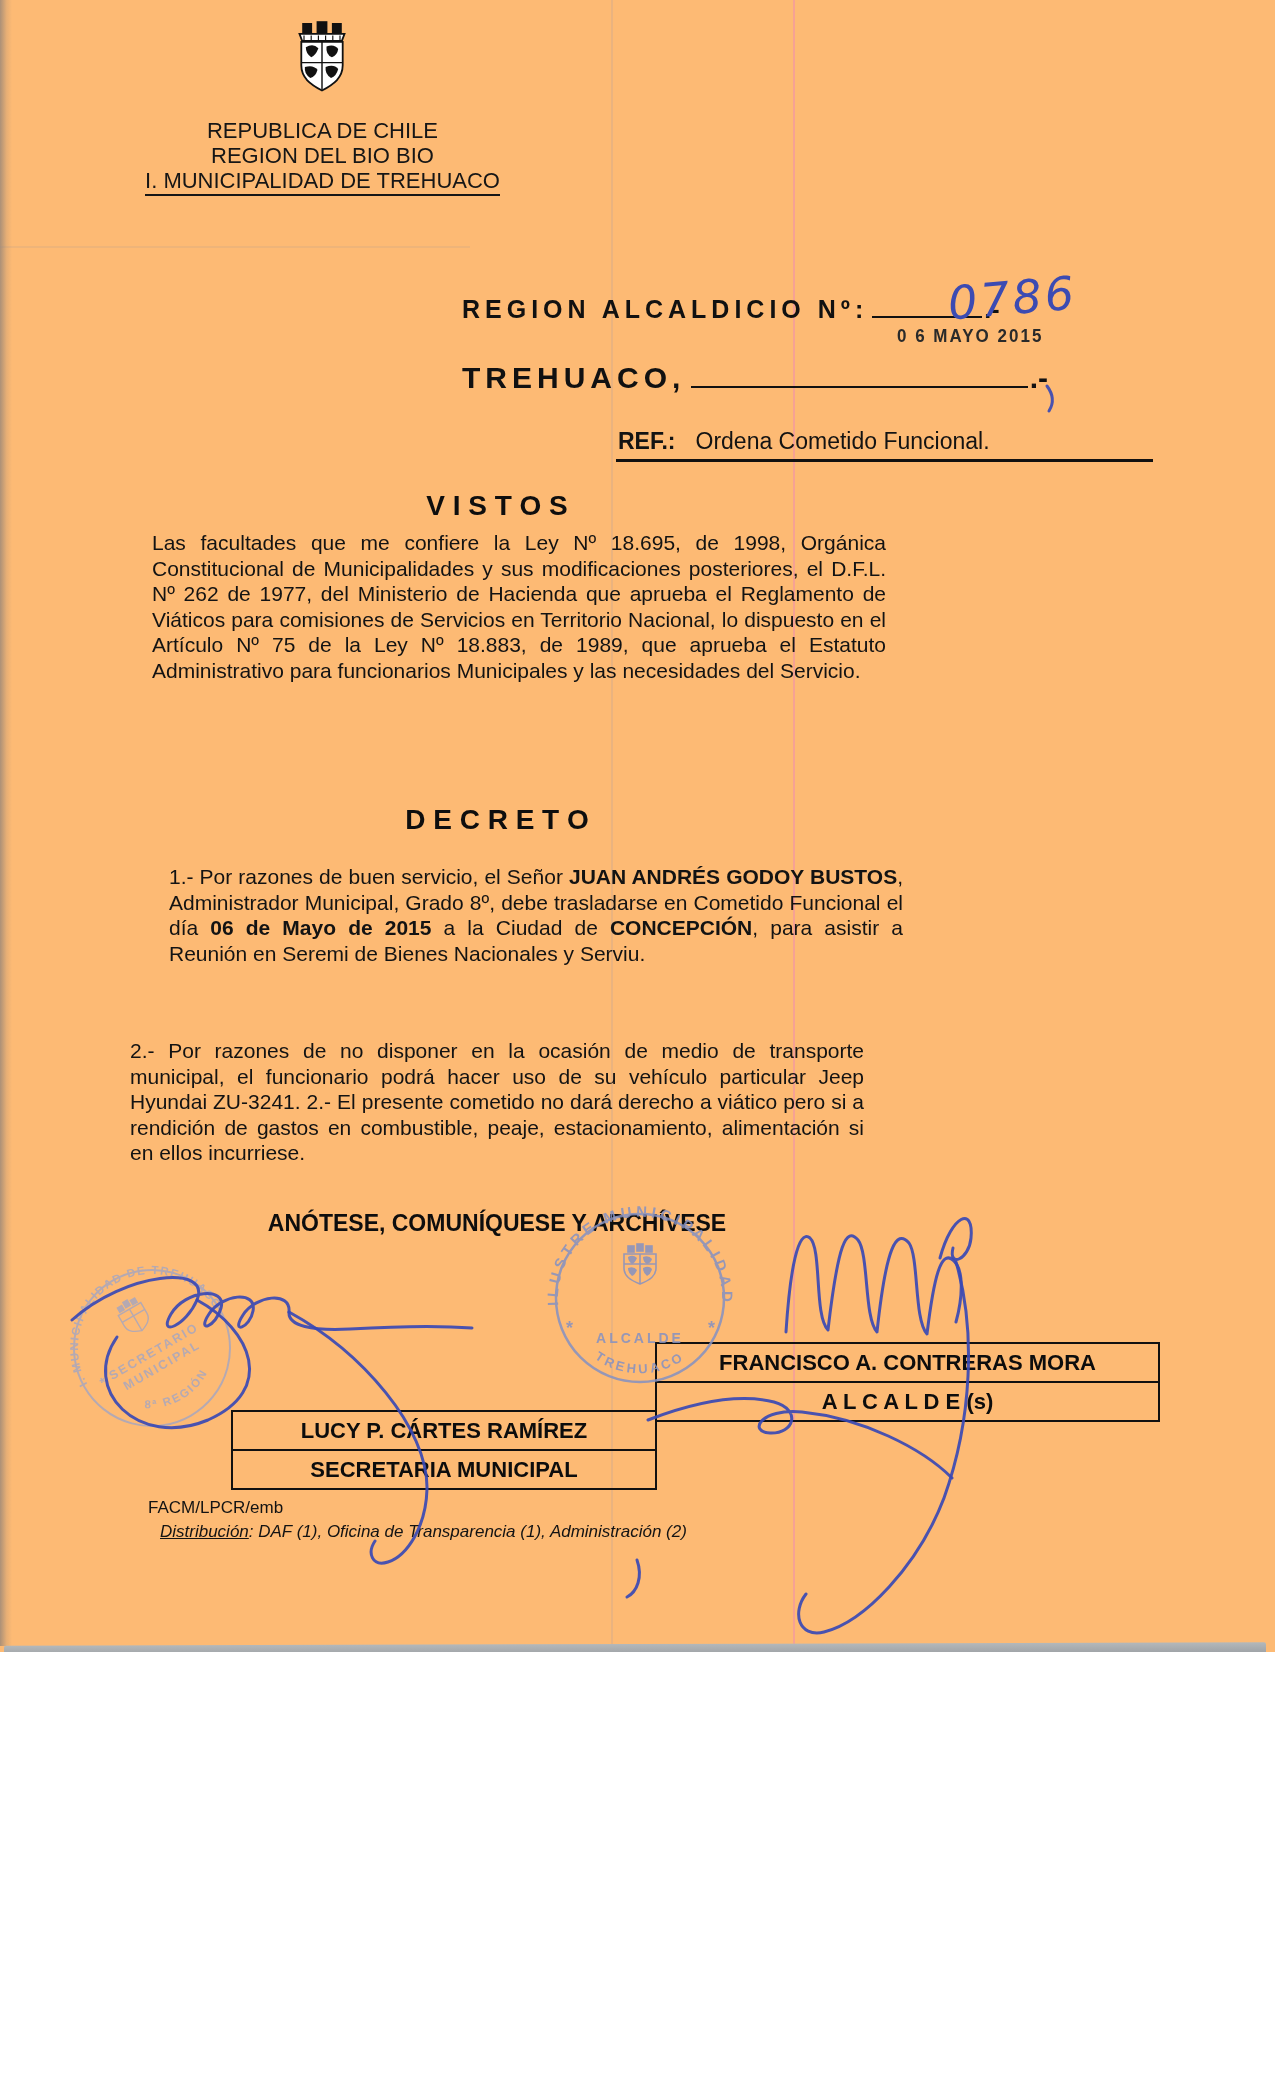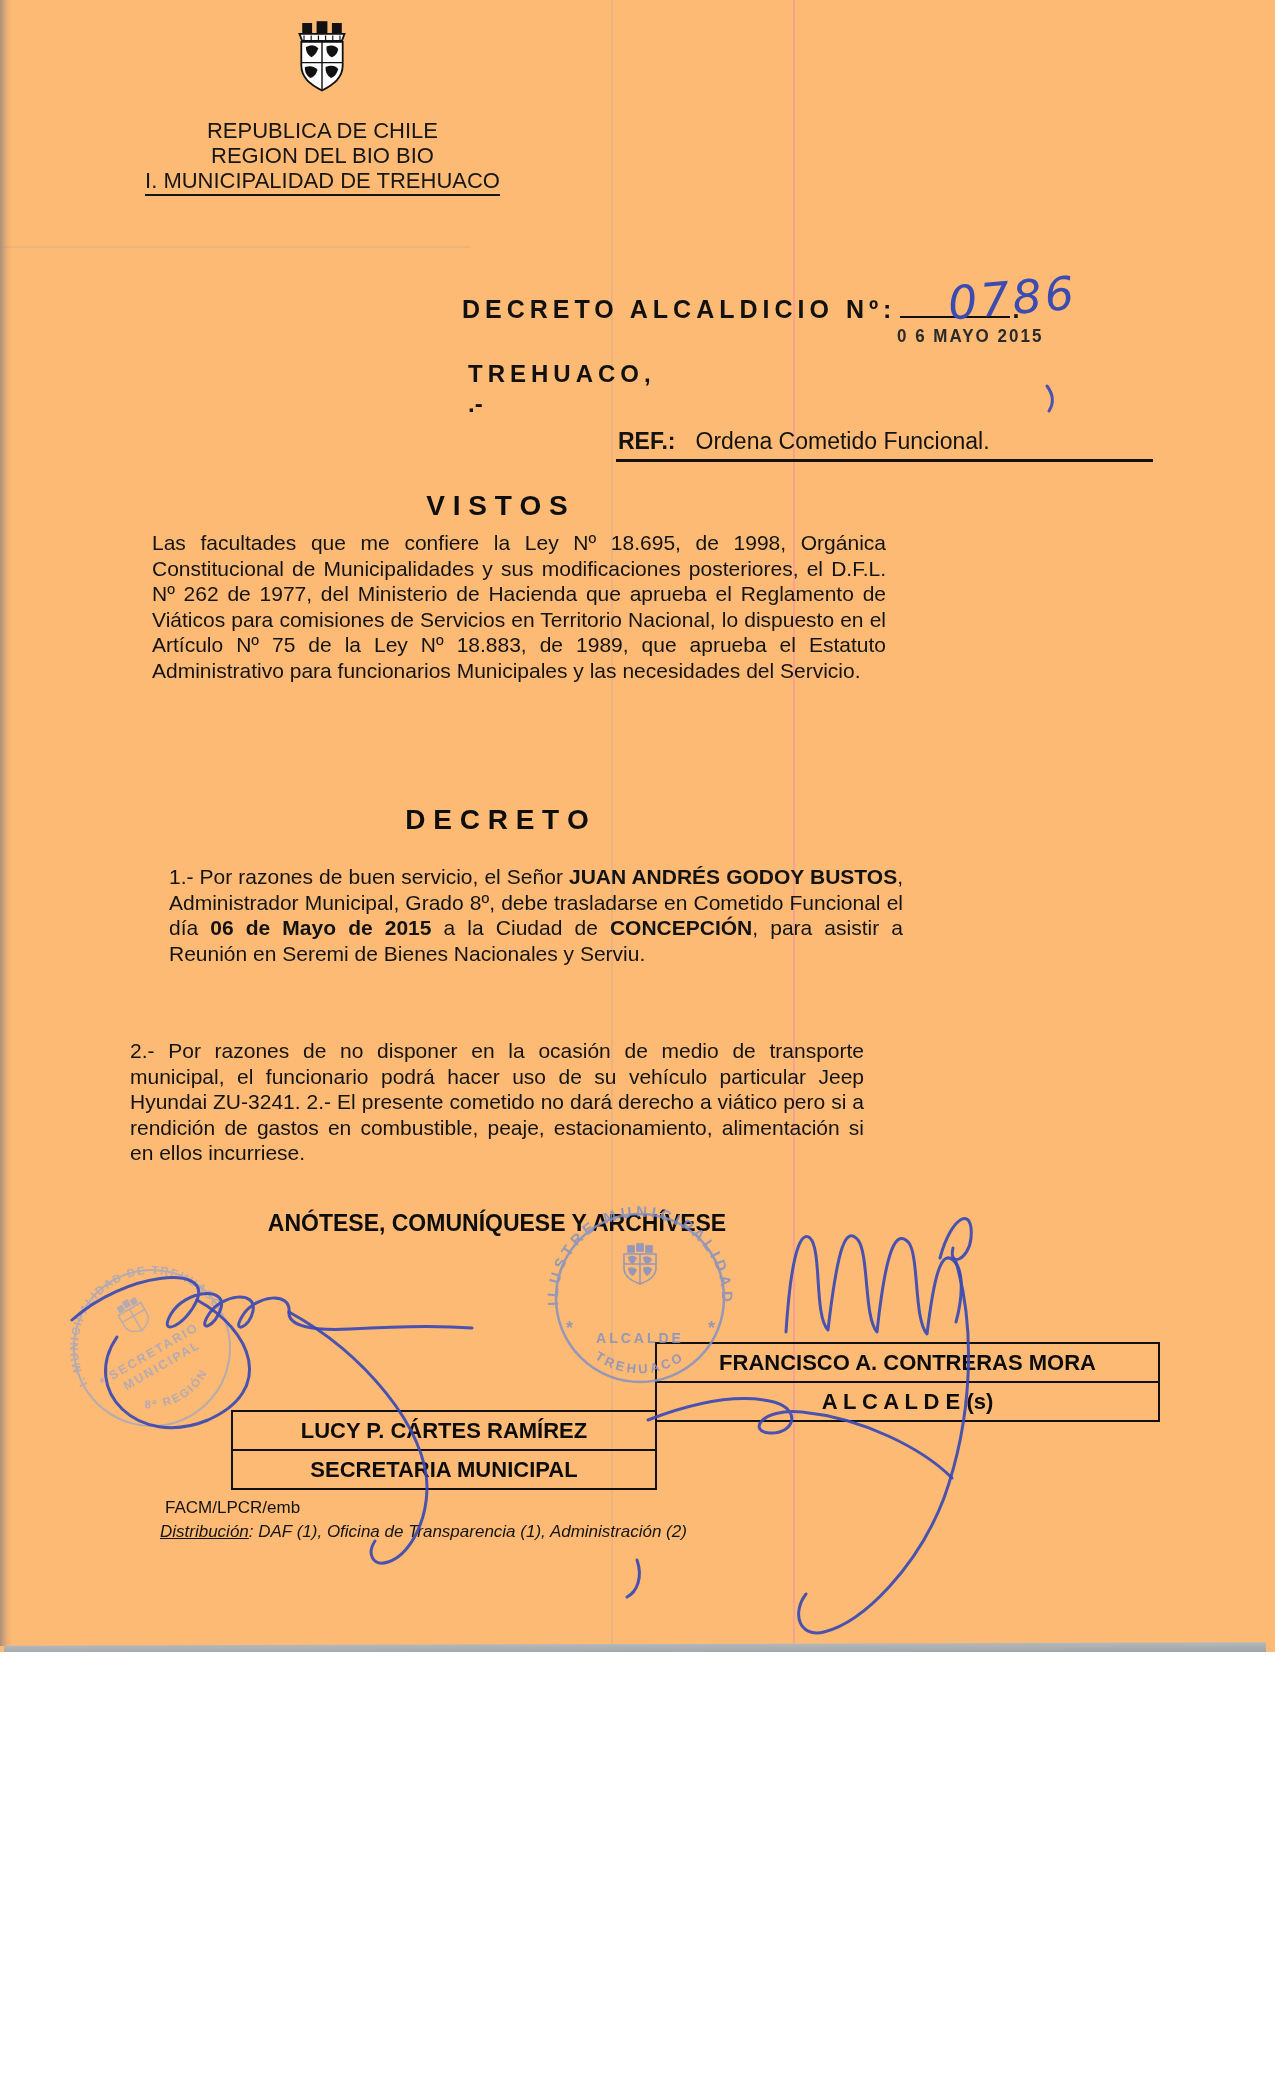"DECRETO ALCALDICIO Nº:" span { text: DECRETO -> REGION }
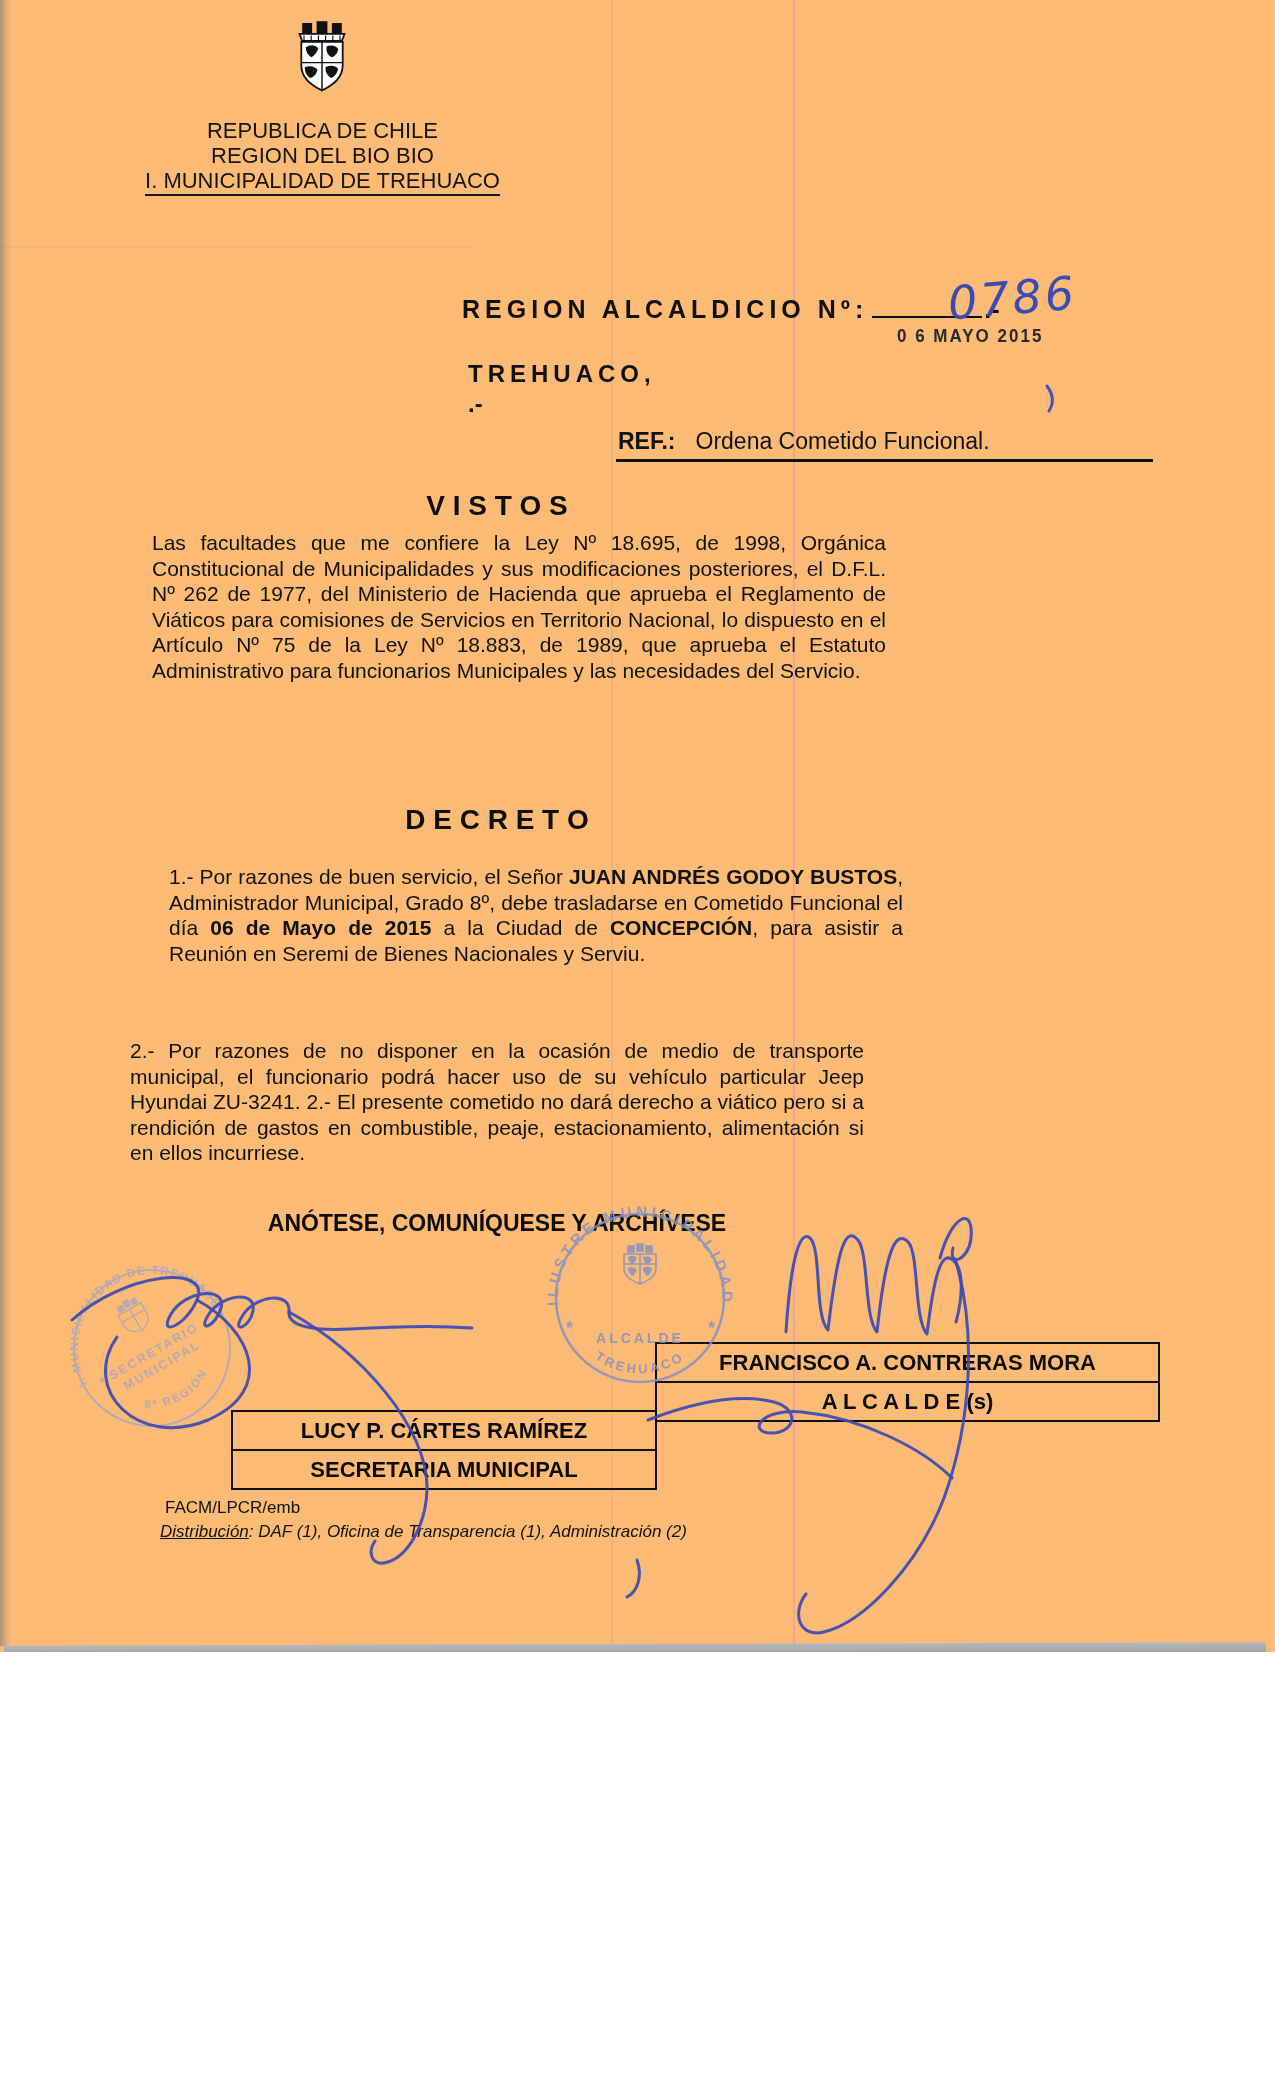"TREHUACO," .city-line { flex-direction: column -> none; font-size: 24px -> 30px }
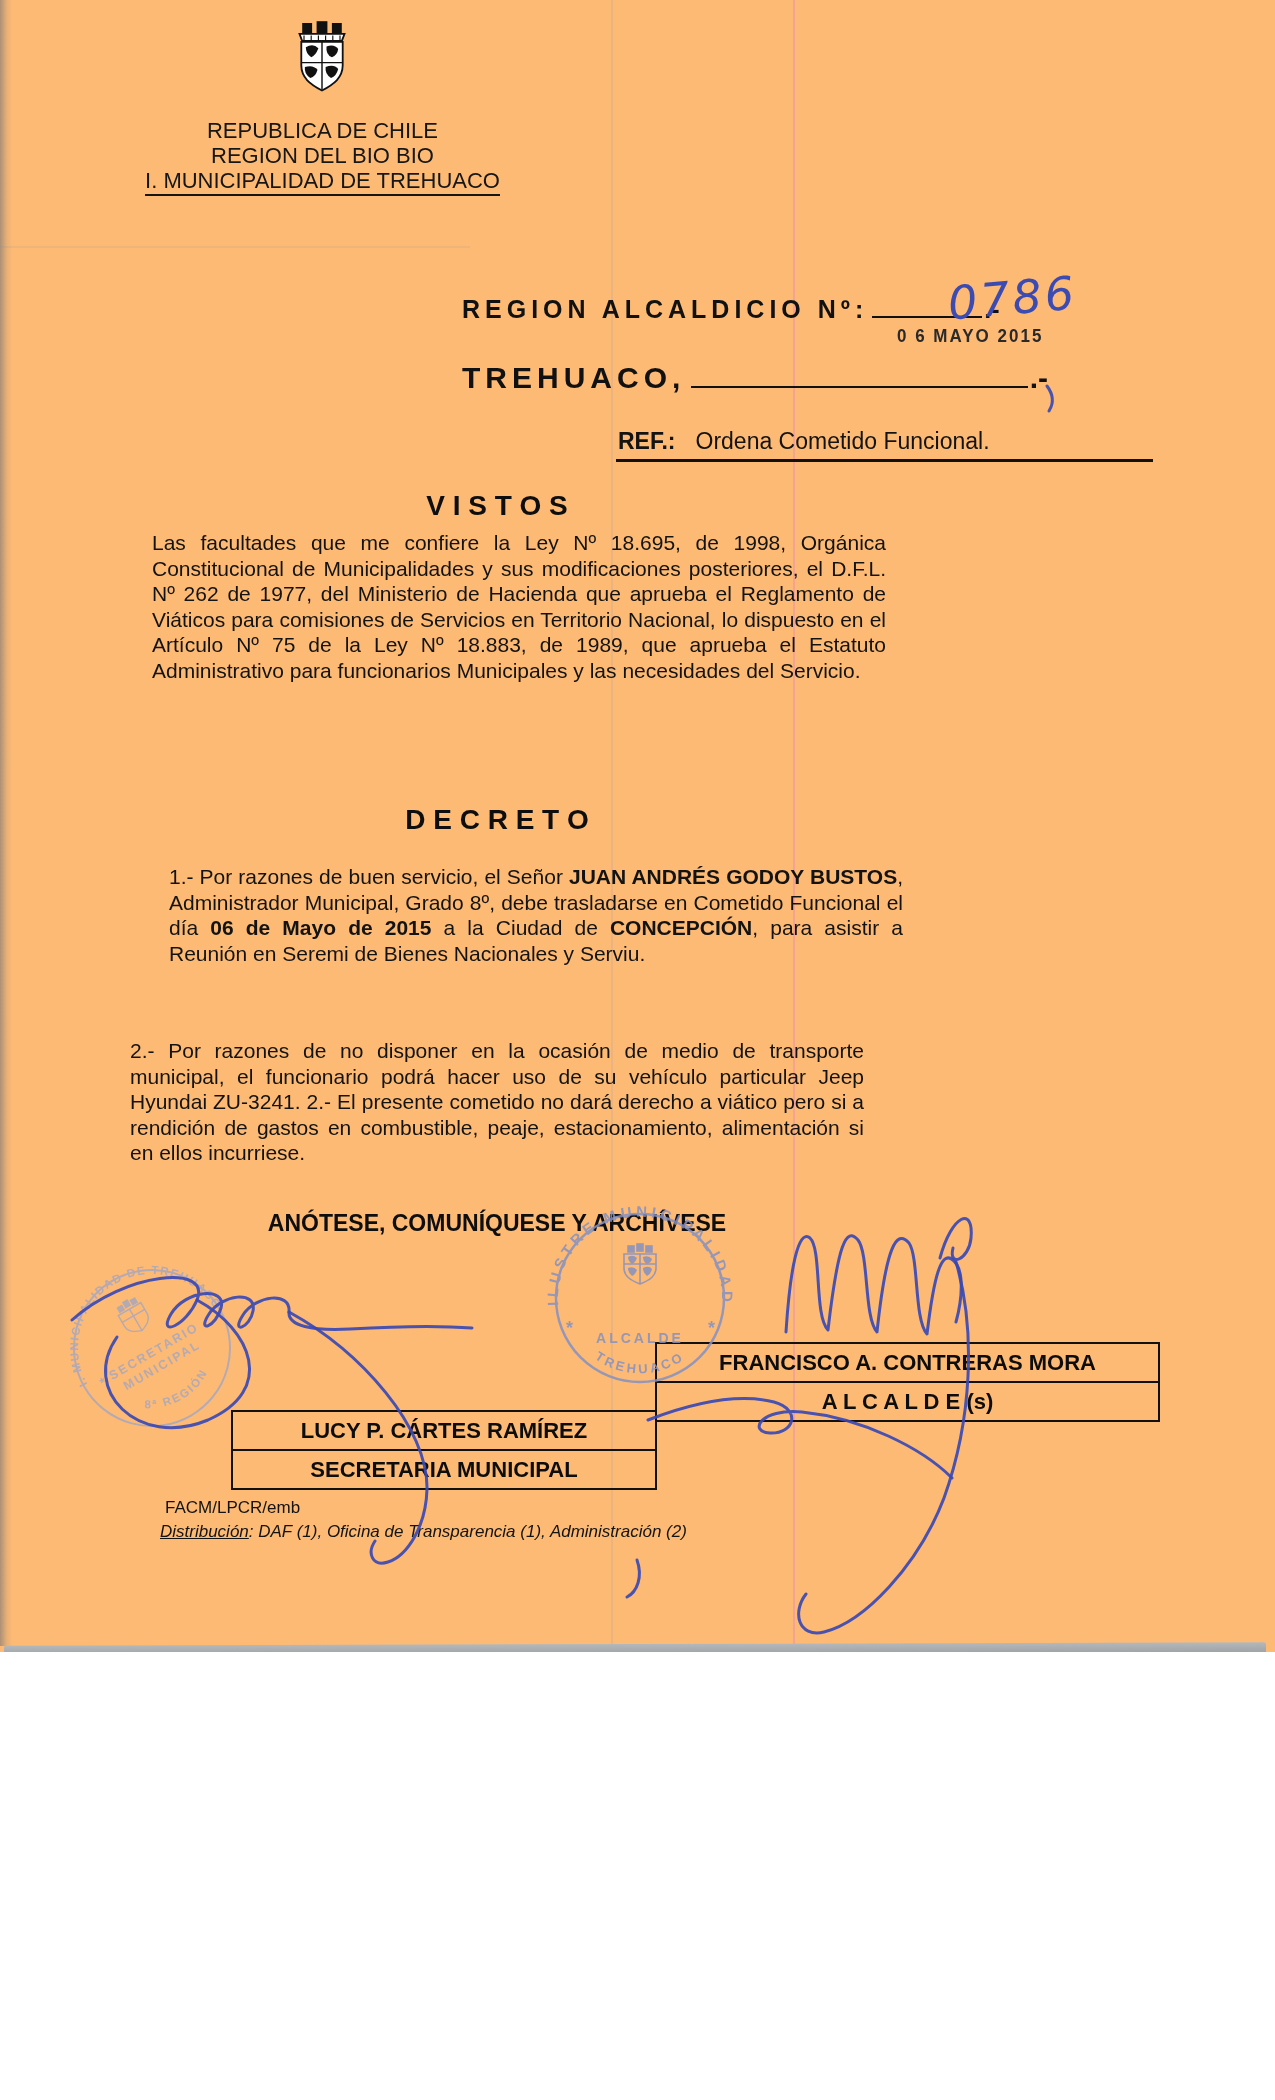"FACM/LPCR/emb" .footer-initials { left: 165px -> 148px }
